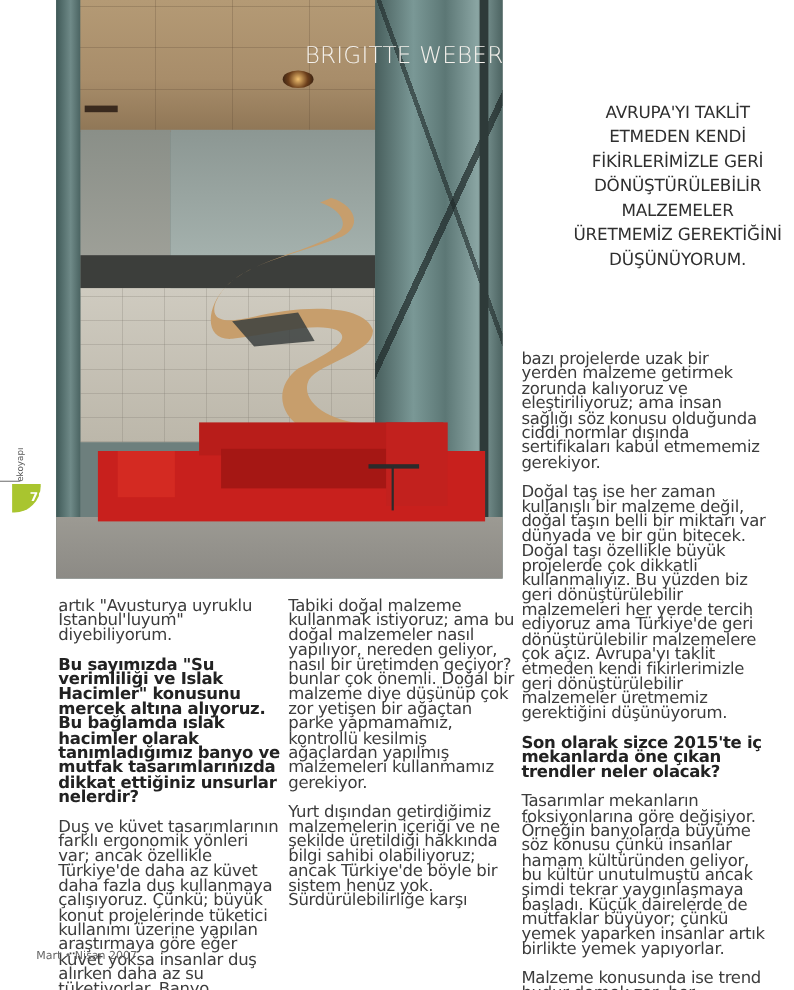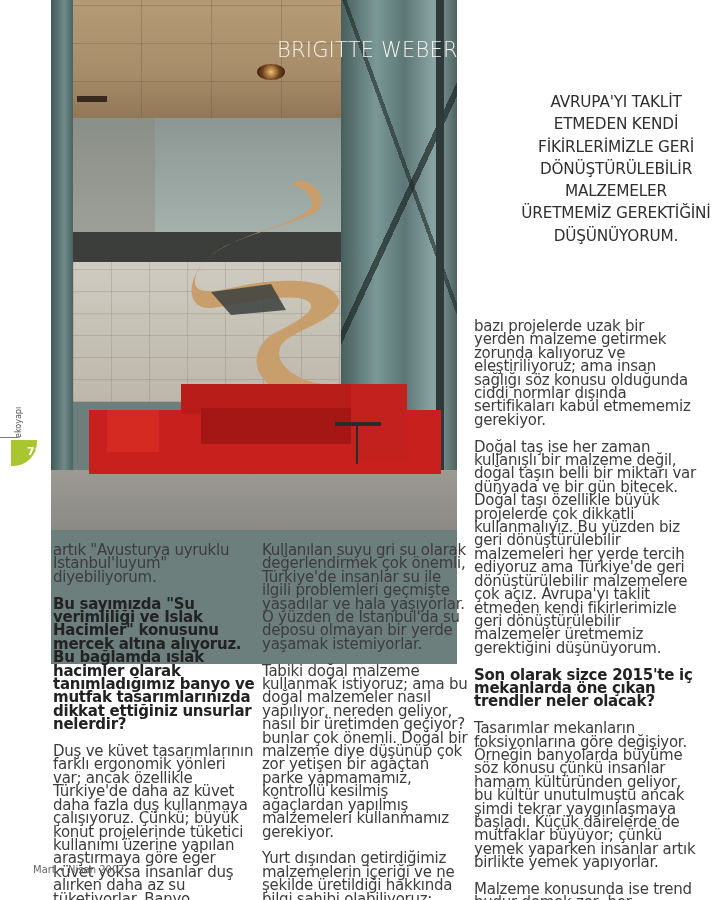"BRIGITTE WEBER" .photo { height: 664px -> 526px }
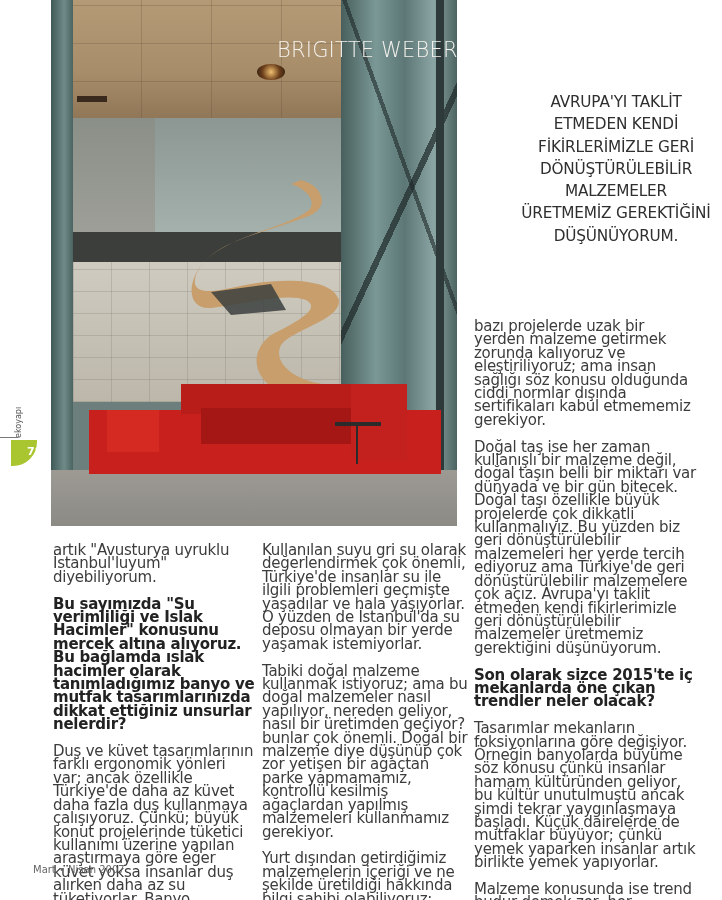"Kullanılan suyu gri su olarak" p { html: <p>Kullanılan suyu gri su olarak değerlendirmek çok önemli, Türkiye'de insanlar su ile ilgili problemleri geçmişte yaşadılar ve hala yaşıyorlar. O yüzden de İstanbul'da su deposu olmayan bir yerde yaşamak istemiyorlar.</p> -> none }
